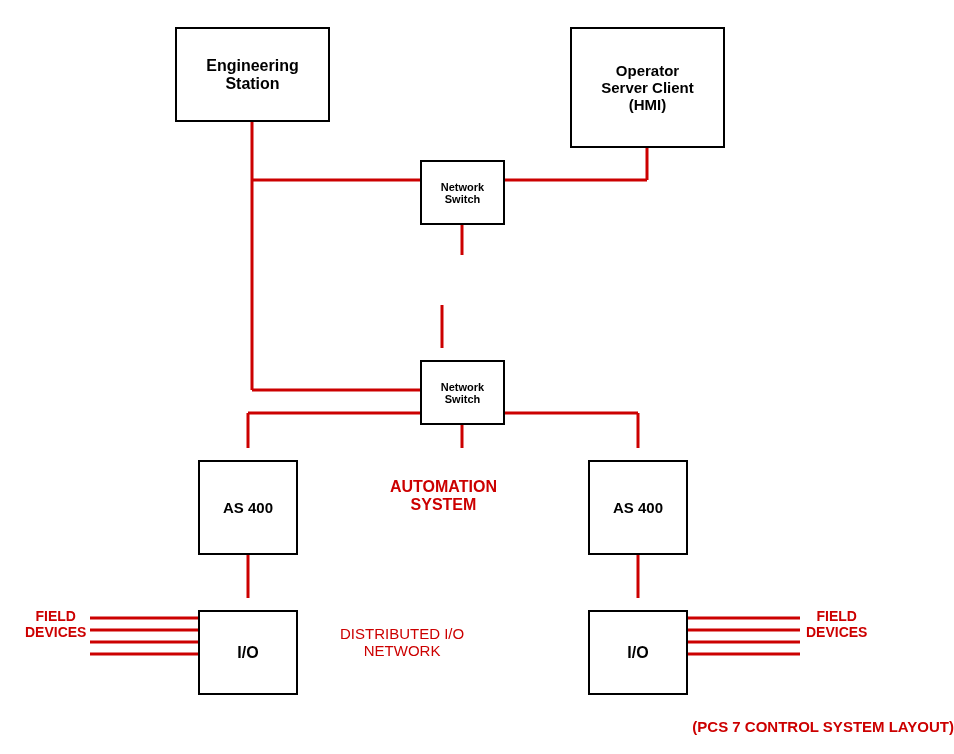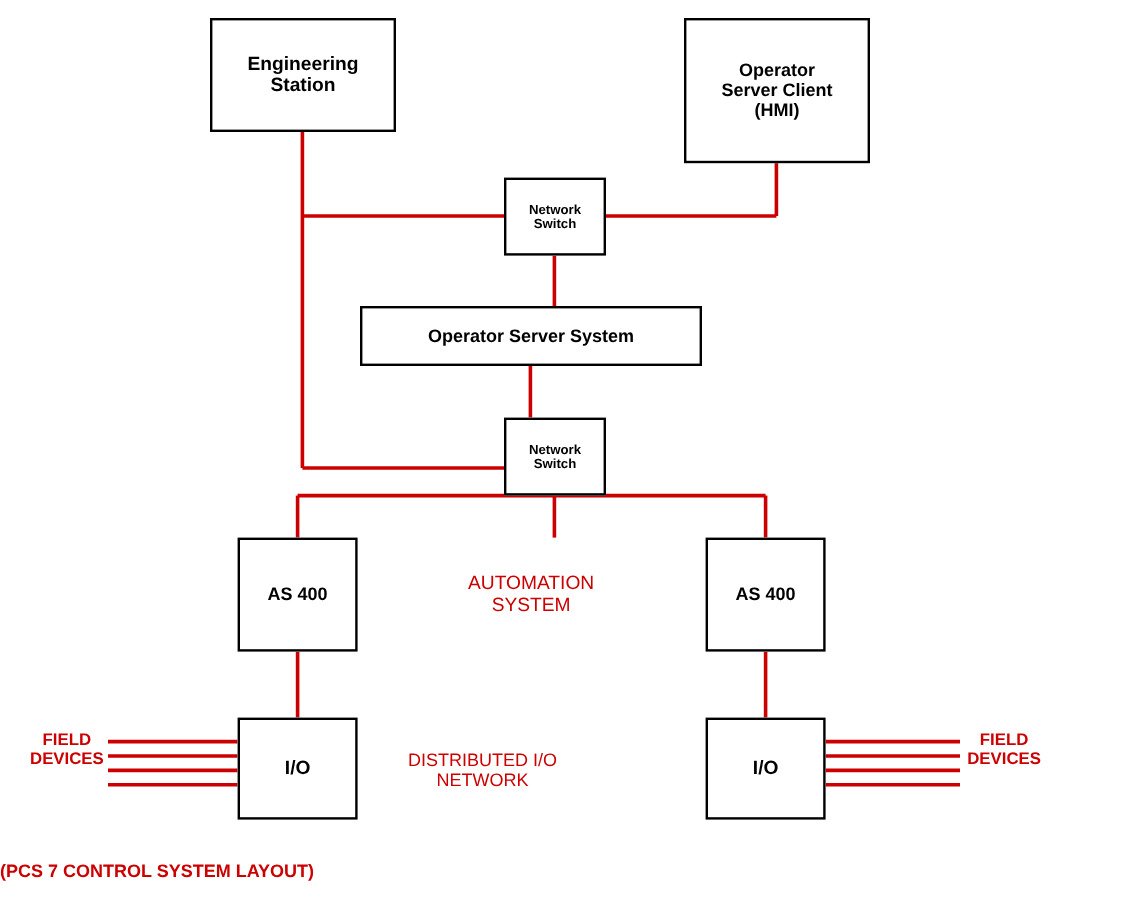"Engineering Station" .box { margin-top: none -> 12px }
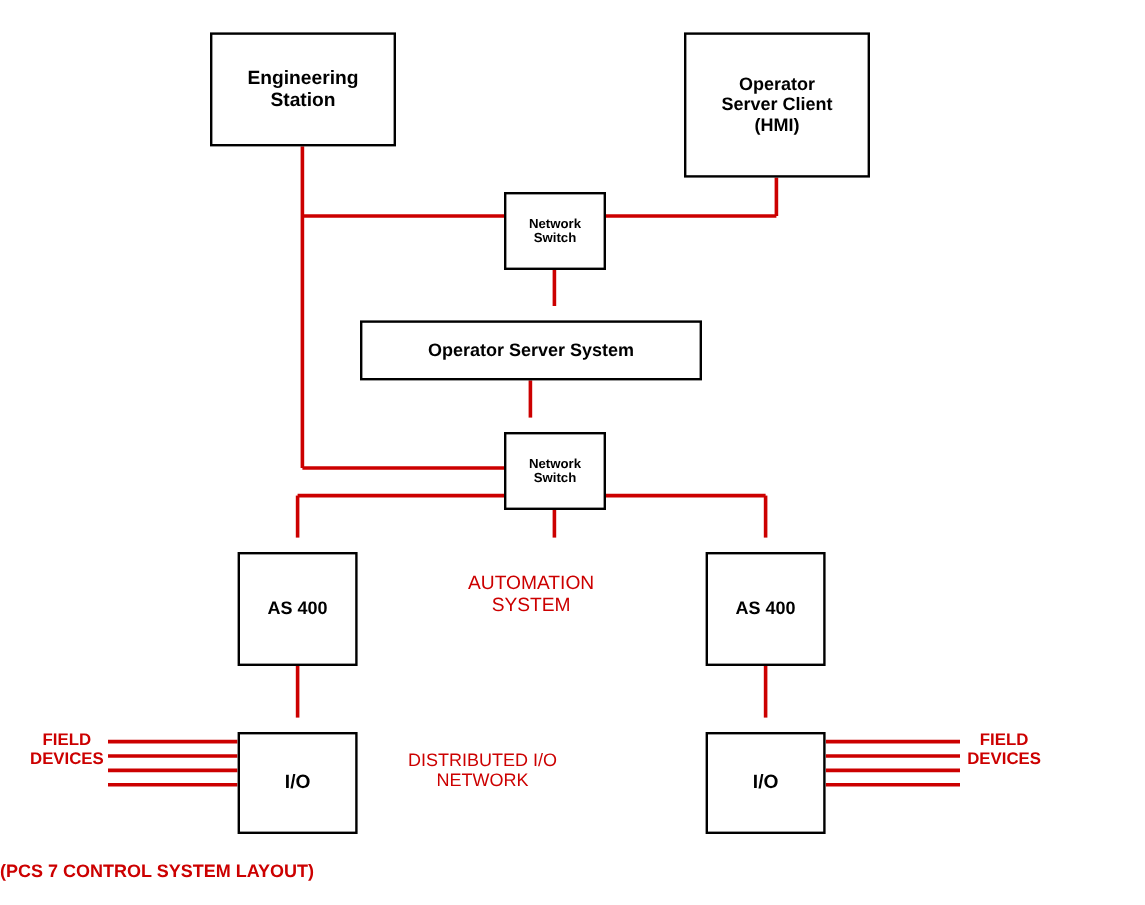"Operator Server System" div.box { html: <div> <span>Operator Server System</span> </div> -> none }
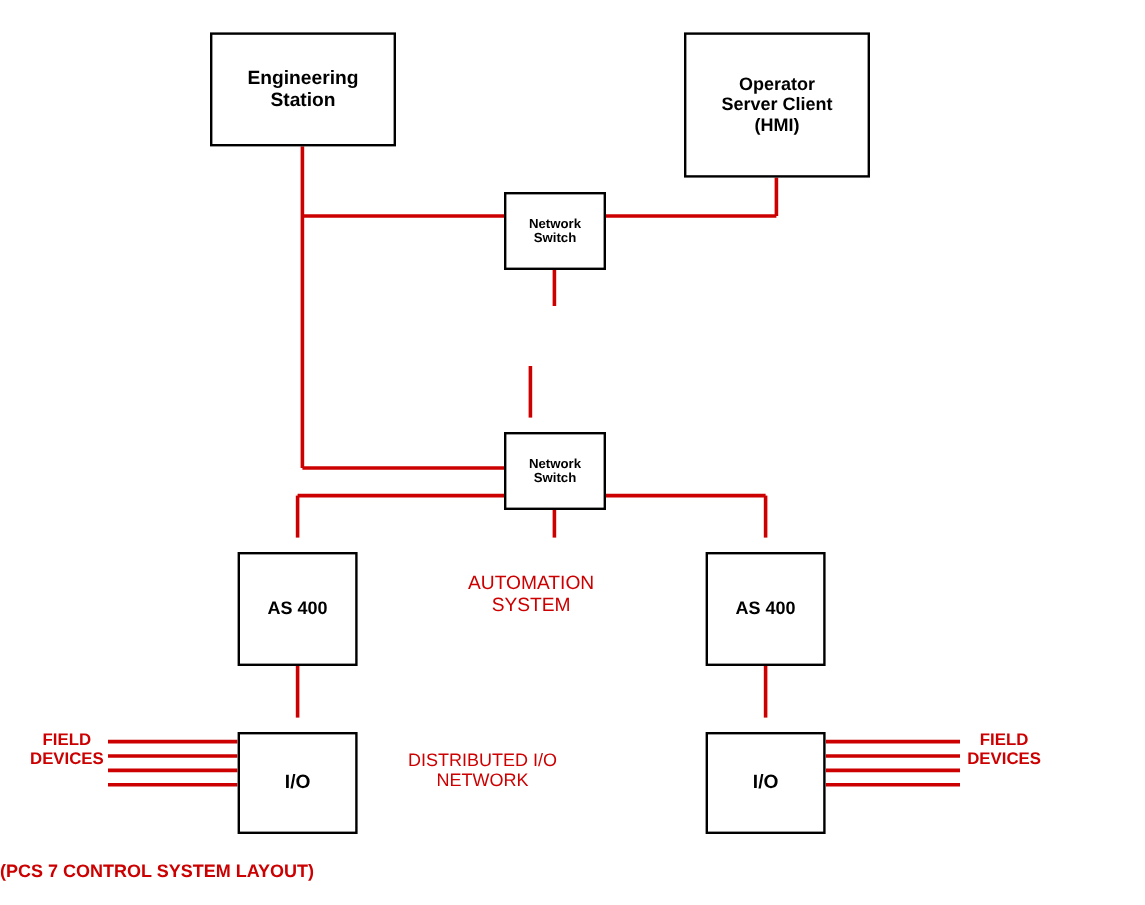"AUTOMATION" div.label-red { font-weight: normal -> bold }
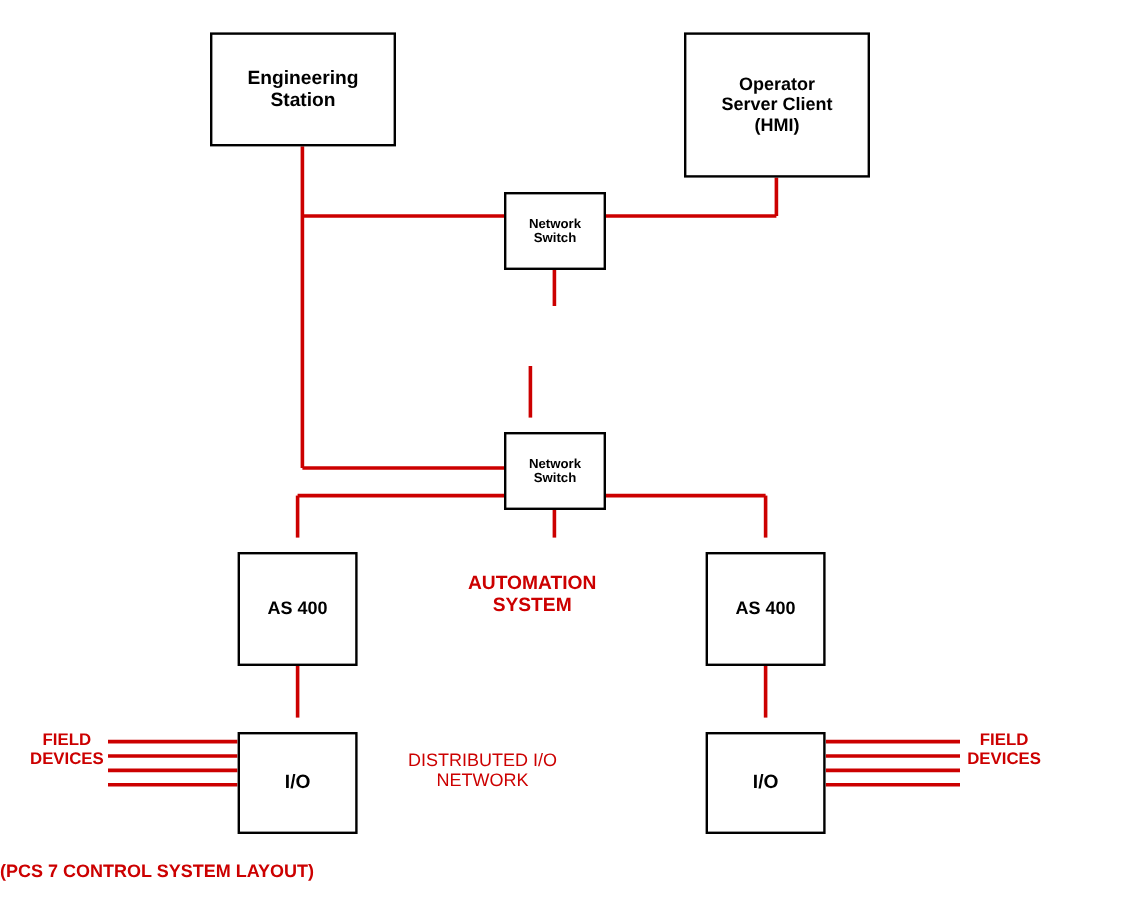"(PCS 7 CONTROL SYSTEM LAYOUT)" div.label-red { left: 0 -> 12px; text-align: left -> right }
